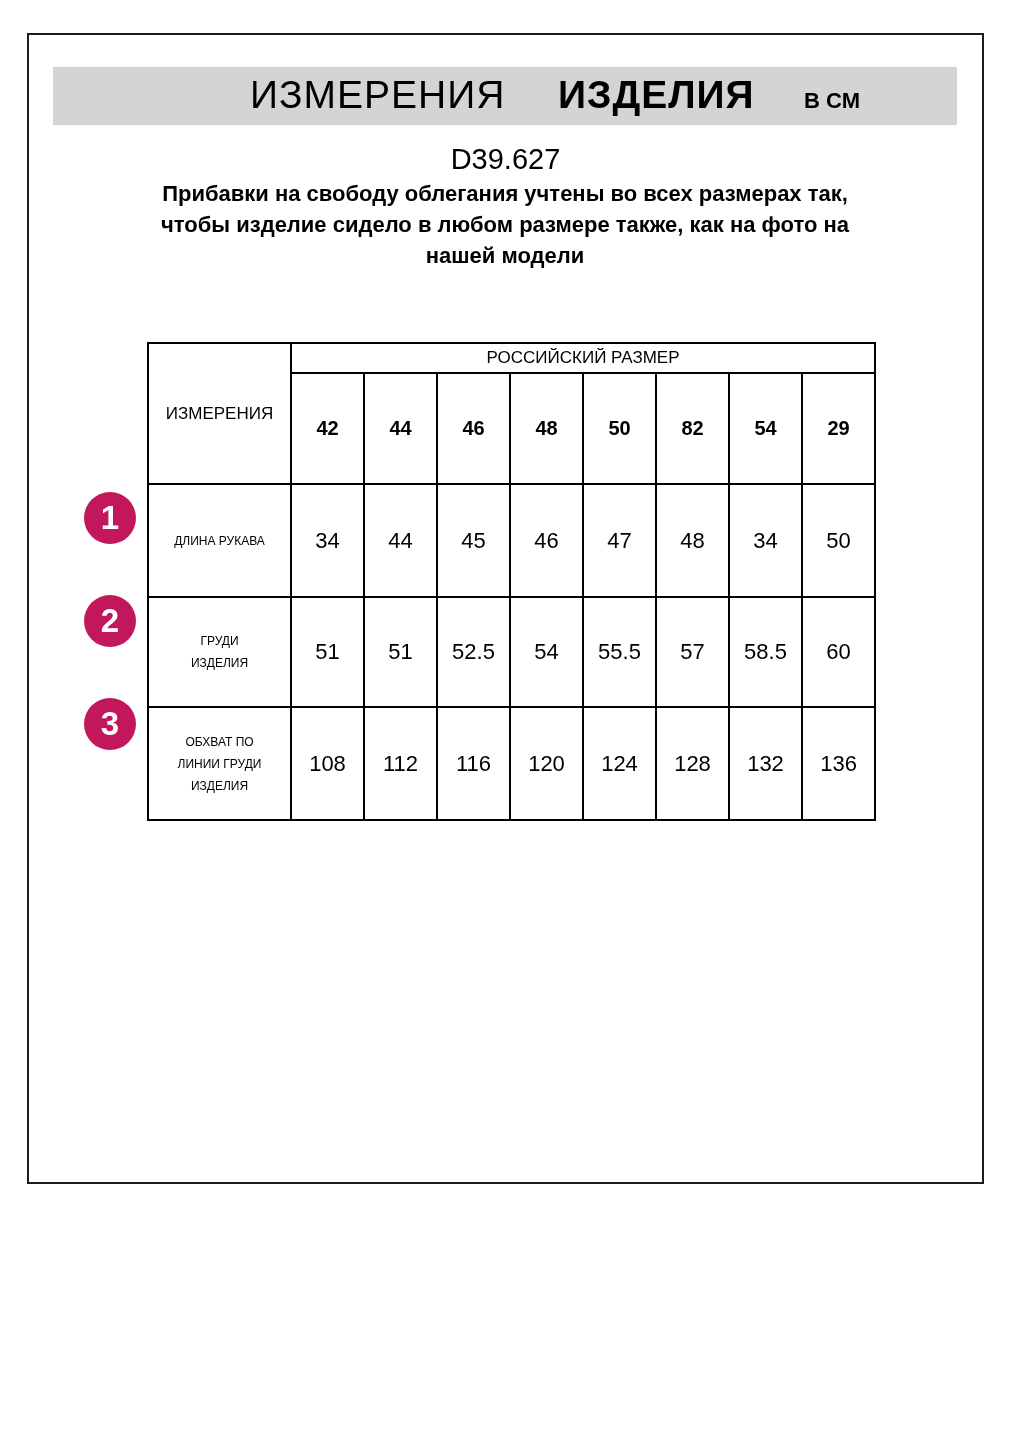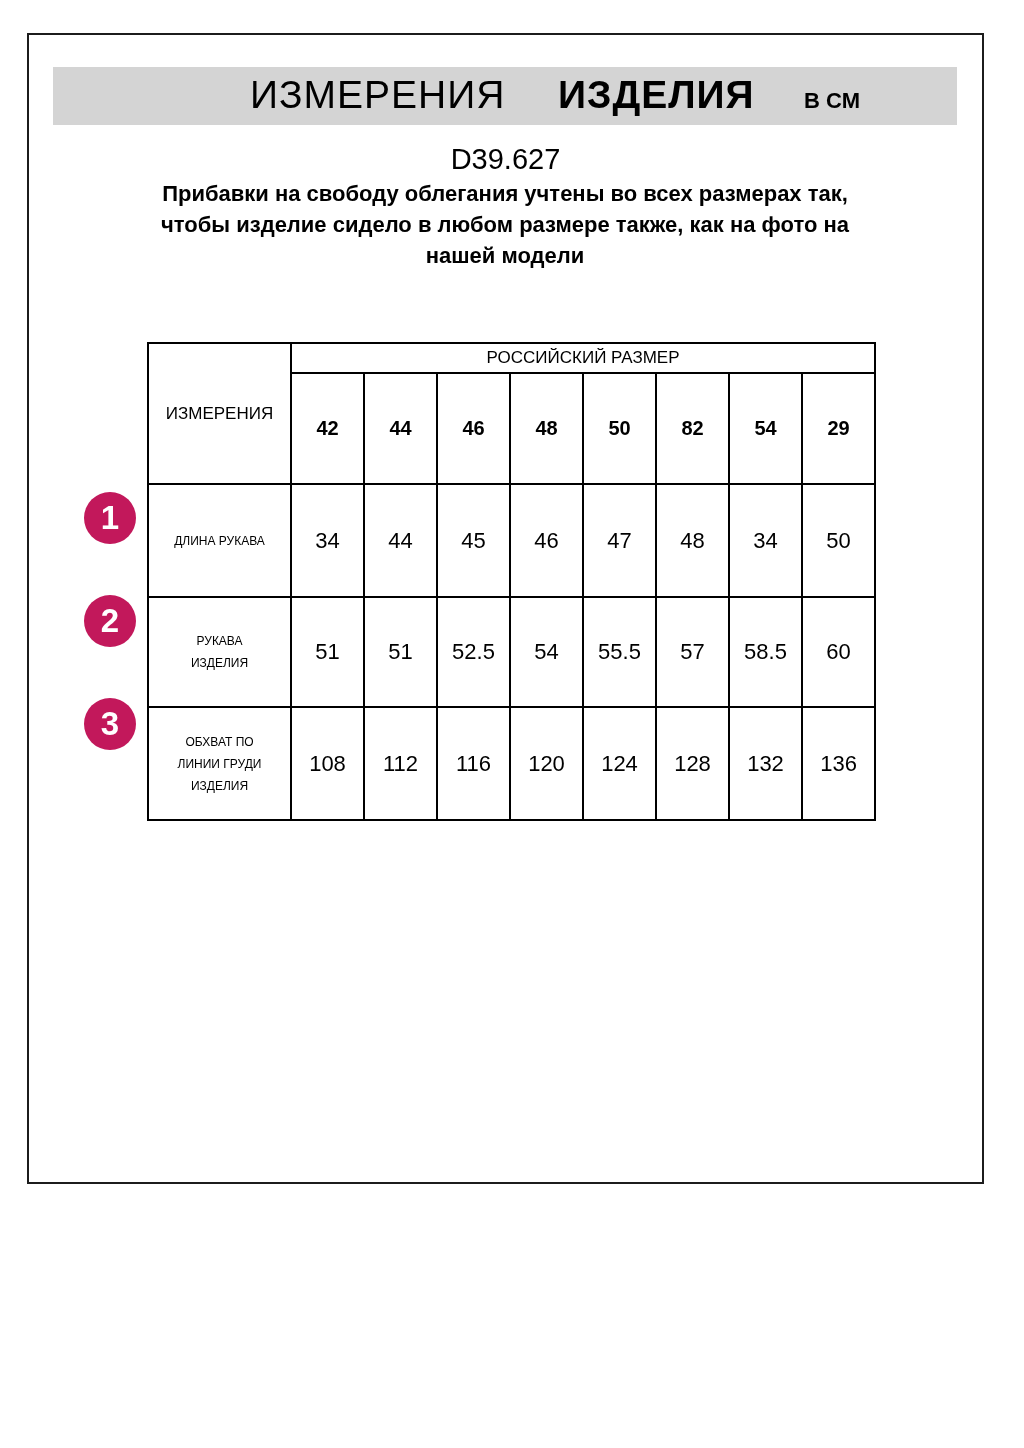"РУКАВА" td.row-label { text: РУКАВА -> ГРУДИ }
